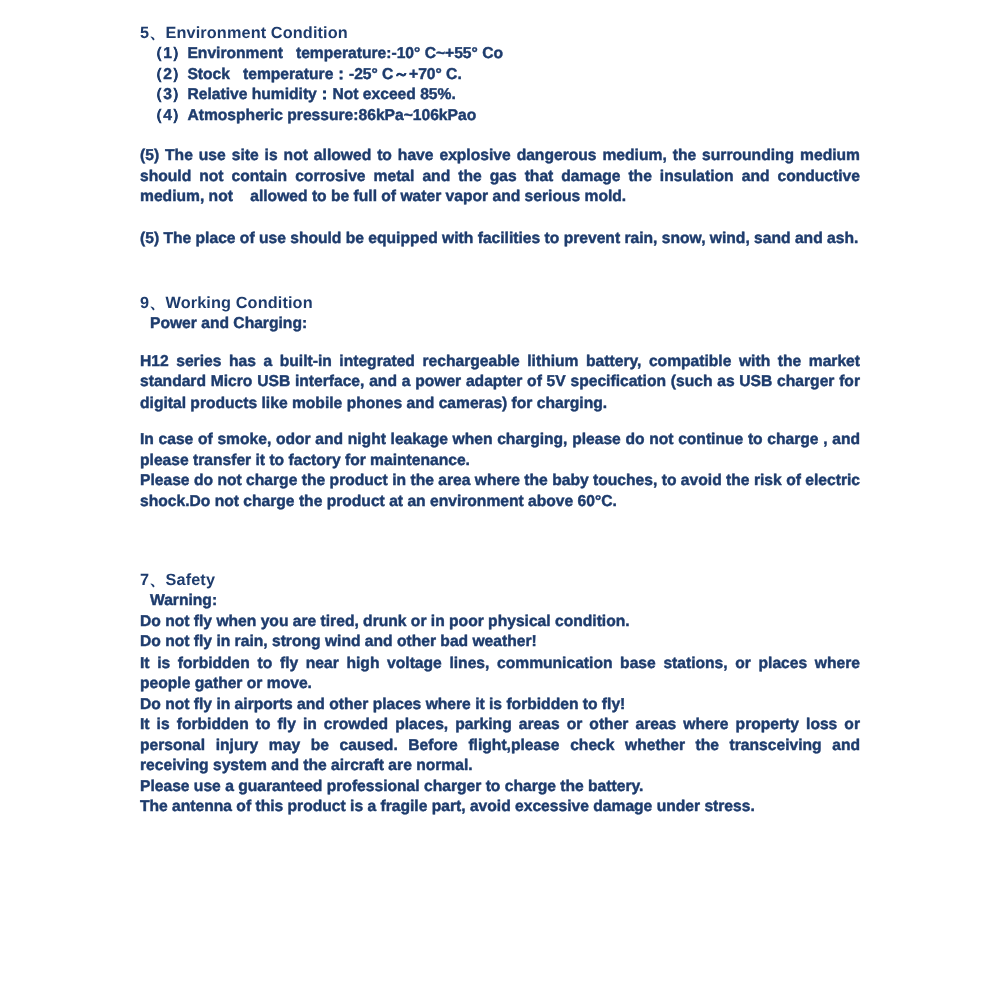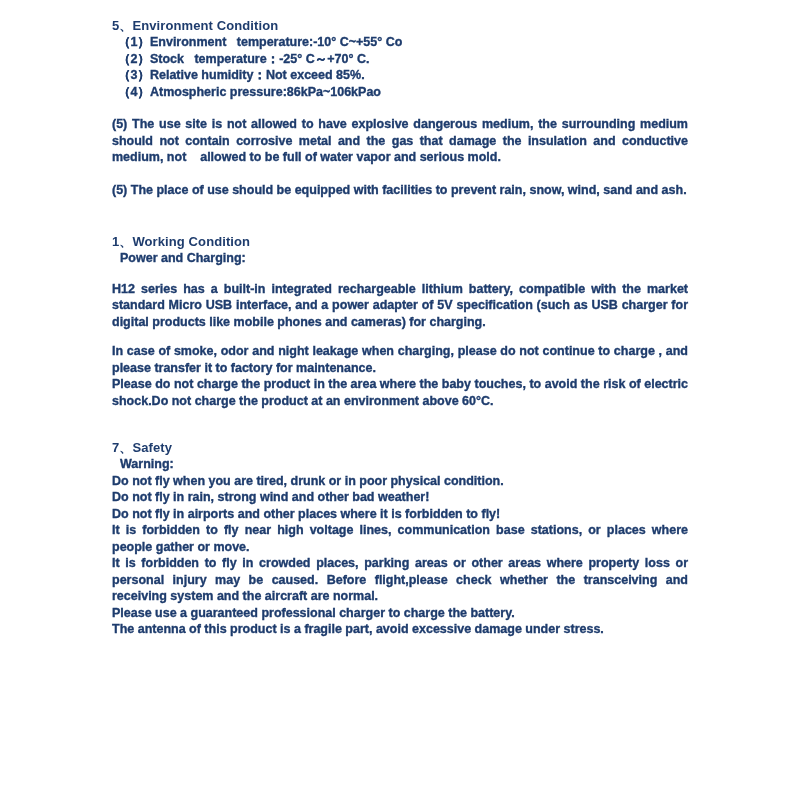"1、Working Condition" h2.heading { text: 1 -> 9 }
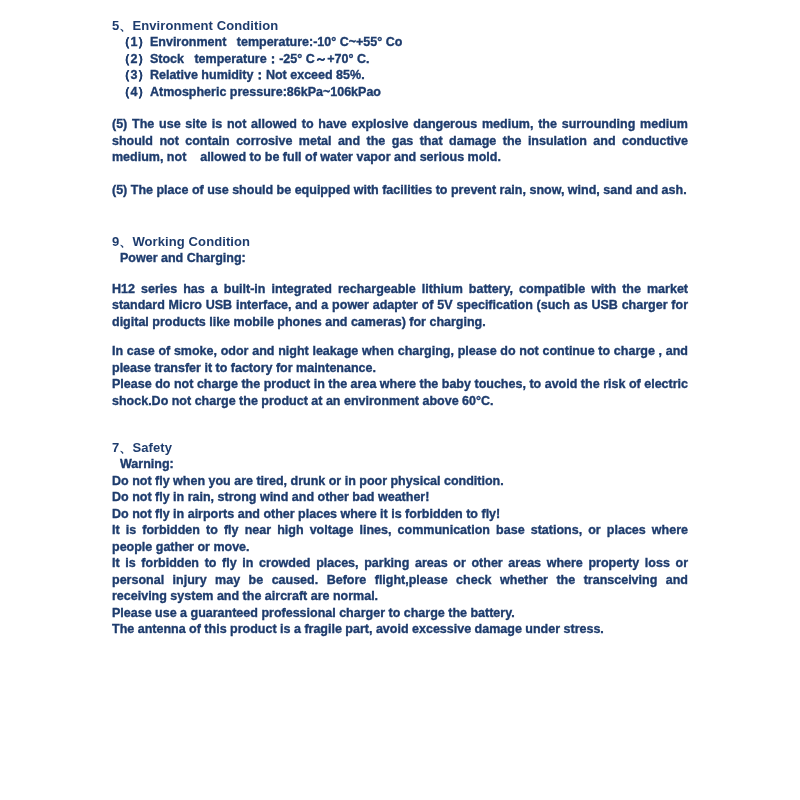"7、Safety" .mt-31 { margin-top: 31px -> 47px }
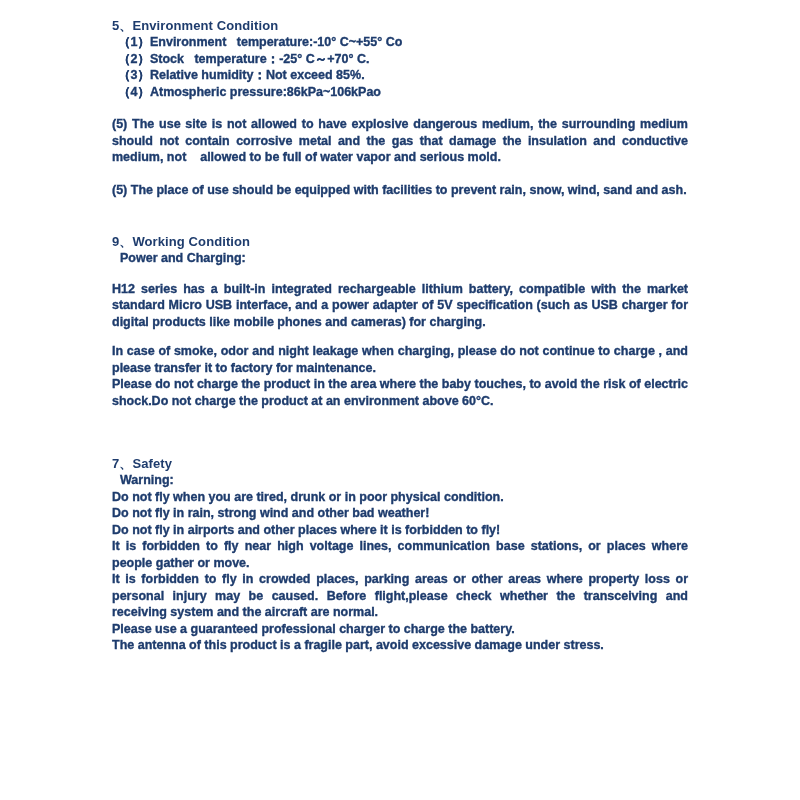"Do not fly in airports" div.doc-line { order: before "It is forbidden to fly near" -> after "It is forbidden to fly near" }
